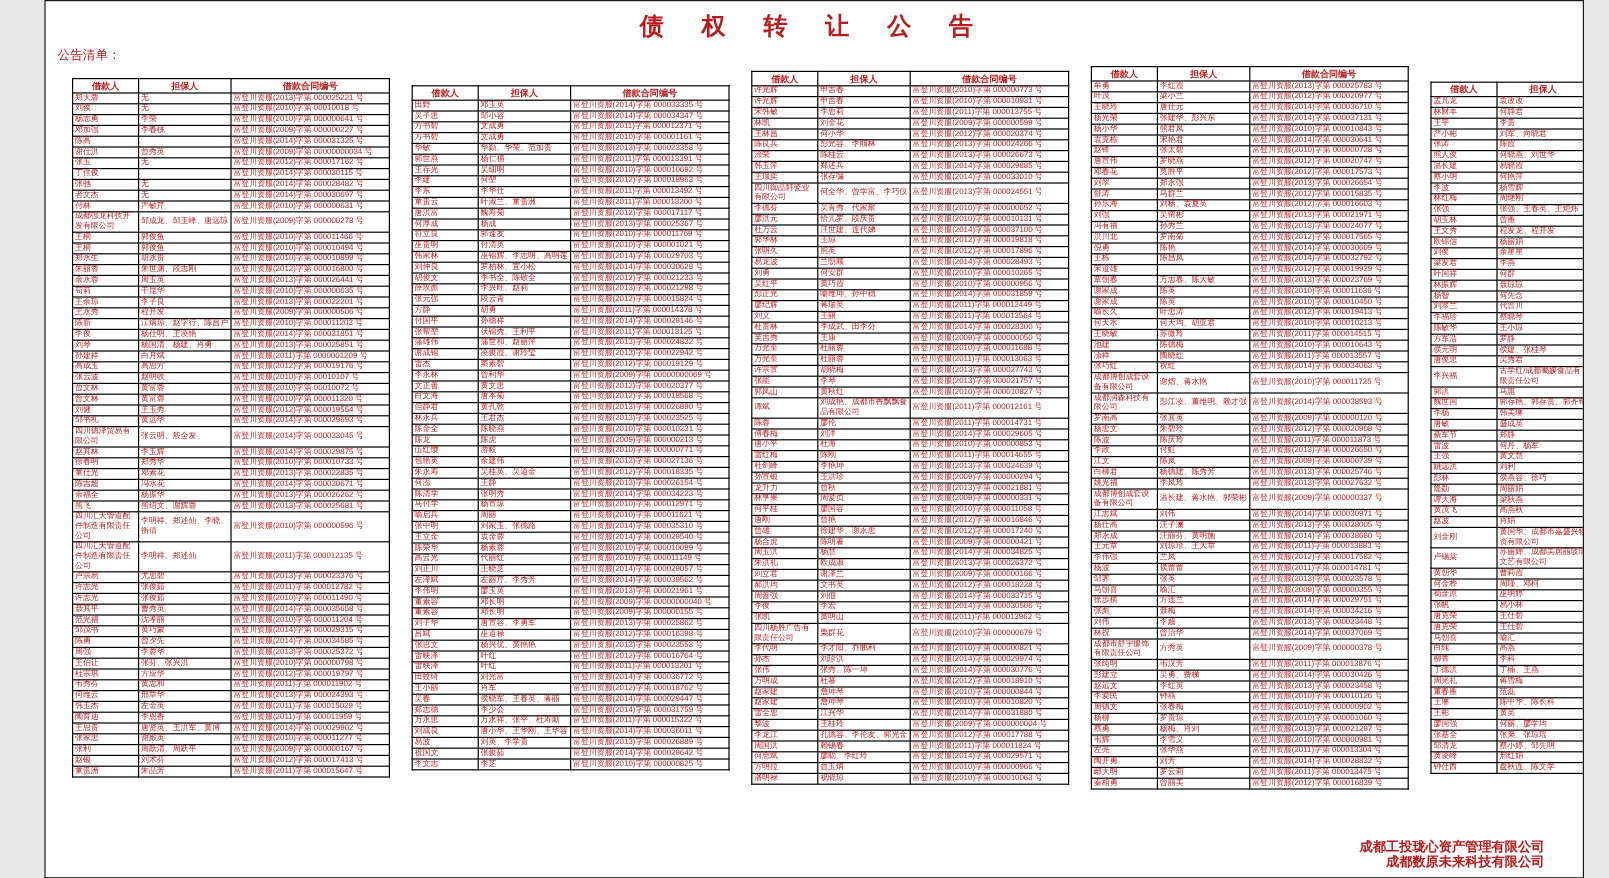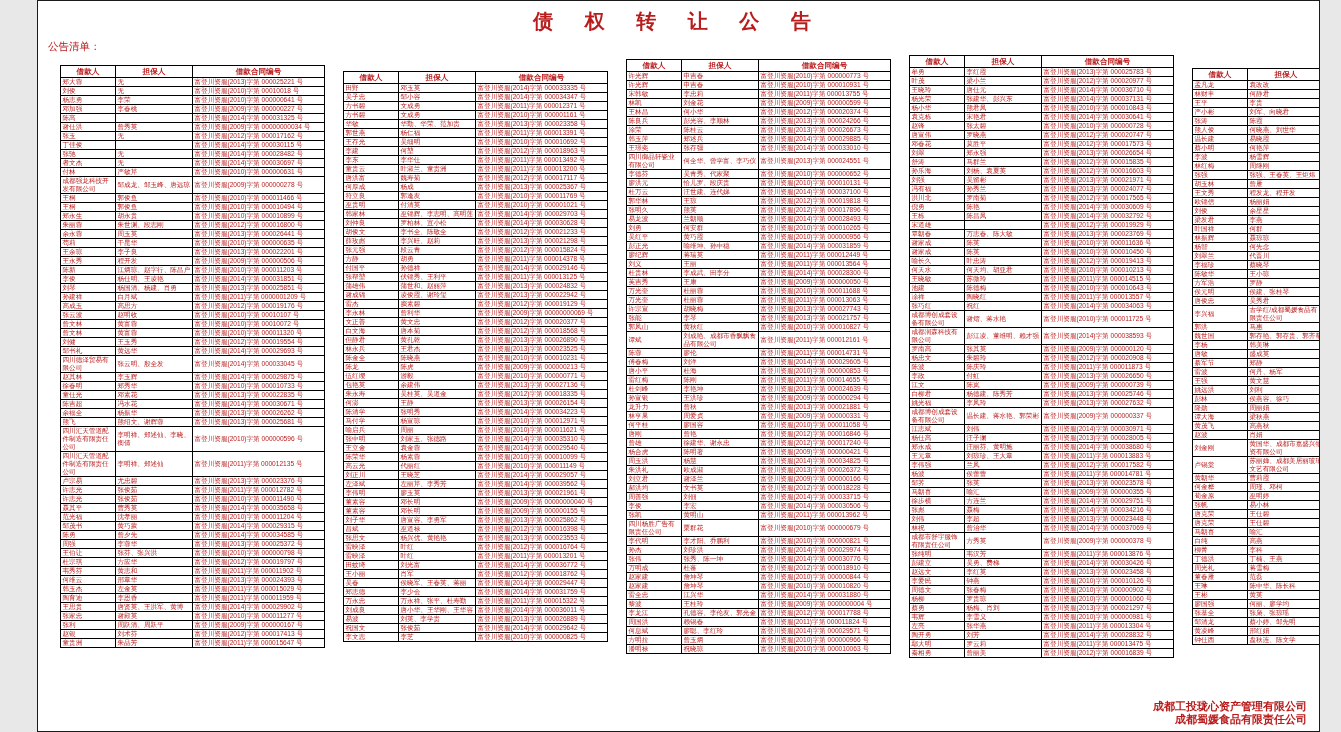"成都工投珑心资产管理有限公司" .footer { right: 12px -> 32px }
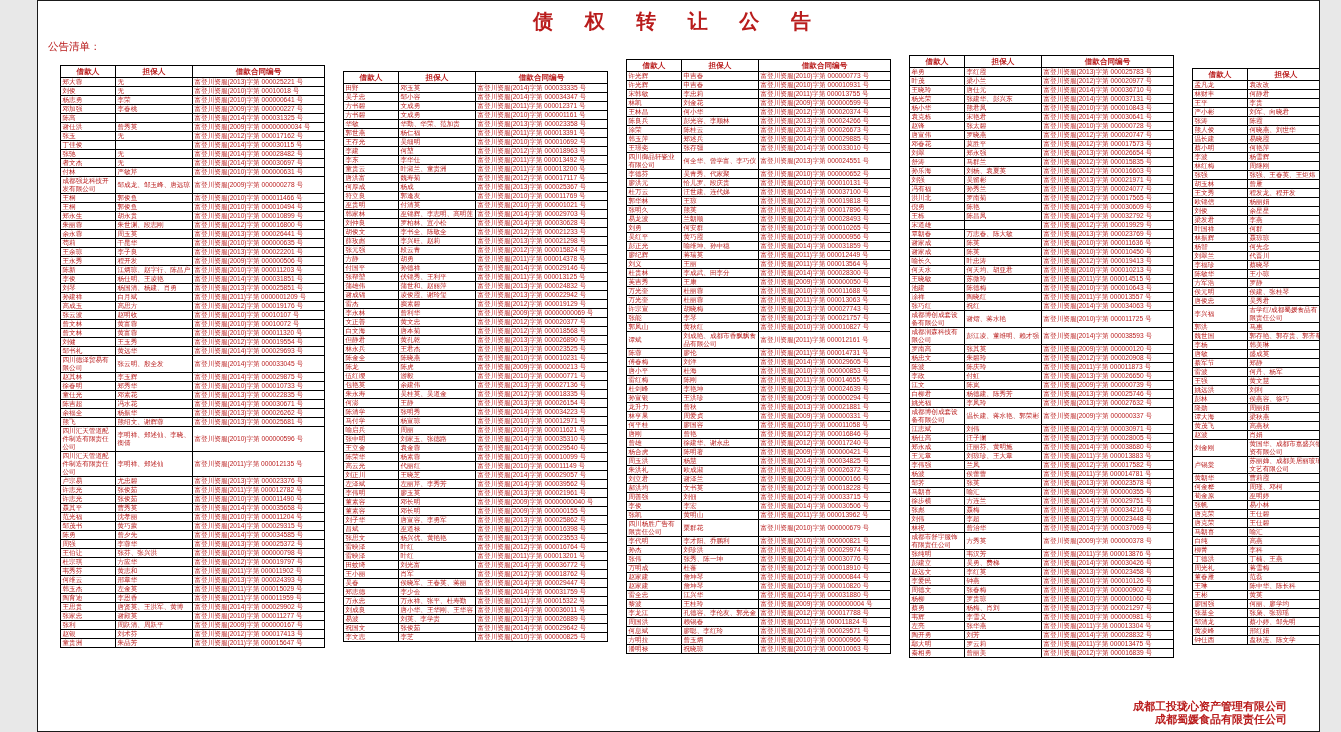"成都蜀媛食品有限责任公司" div { text: 蜀媛食品有限责任 -> 数原未来科技有限 }
